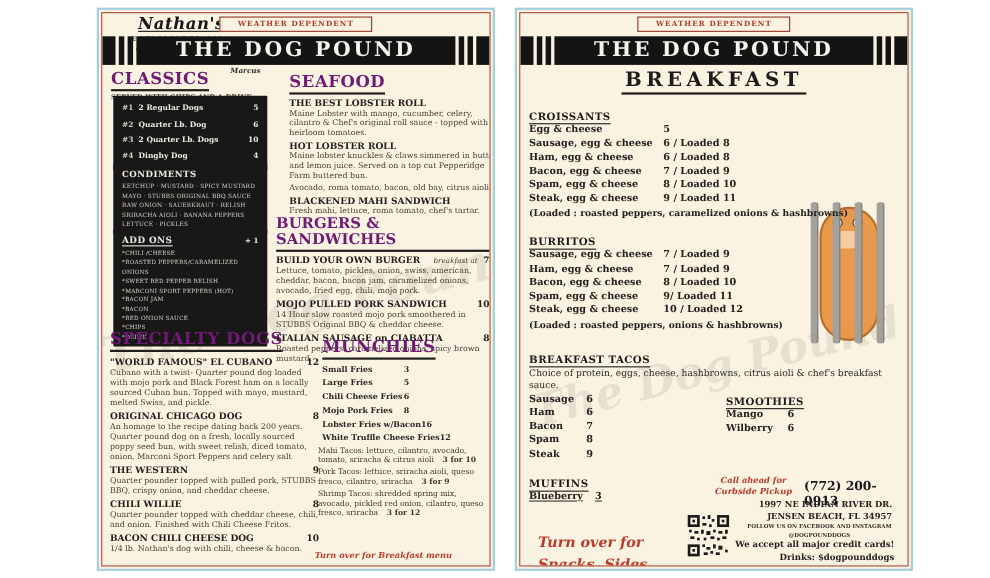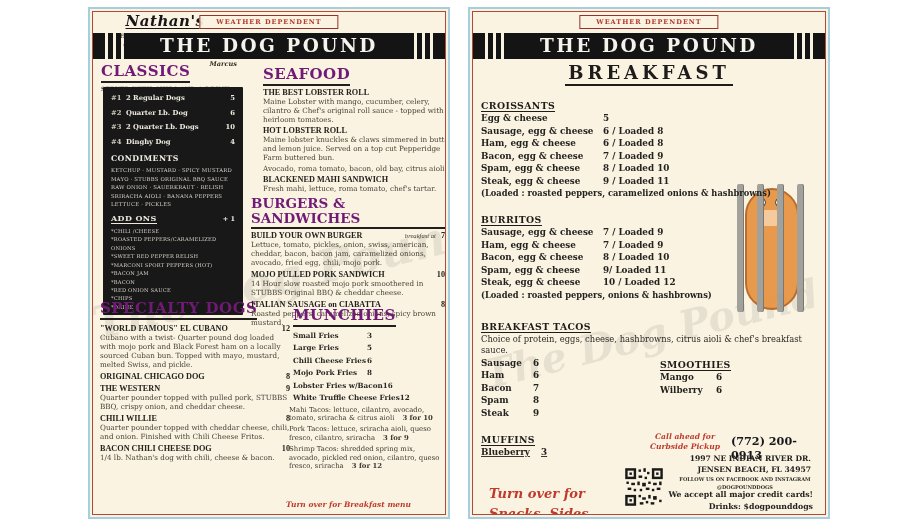"THE BEST LOBSTER ROLL" .item-head { font-family: Liberation Serif, serif -> none }
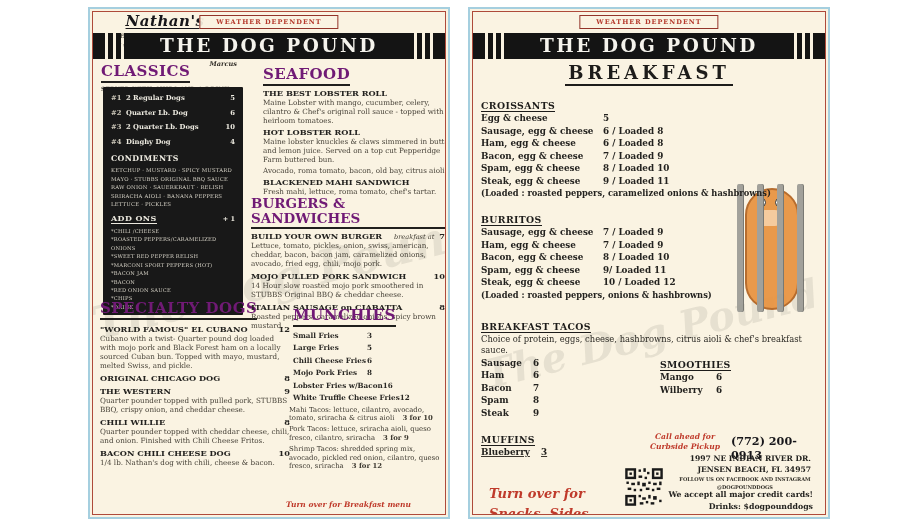"An homage to the recipe" div.desc { html: none -> <div>An homage to the recipe dating back 200 years. Quarter pound dog on a fresh, locally sourced poppy seed bun, with sweet relish, diced tomato, onion, Marconi Sport Peppers and celery salt</div> }
